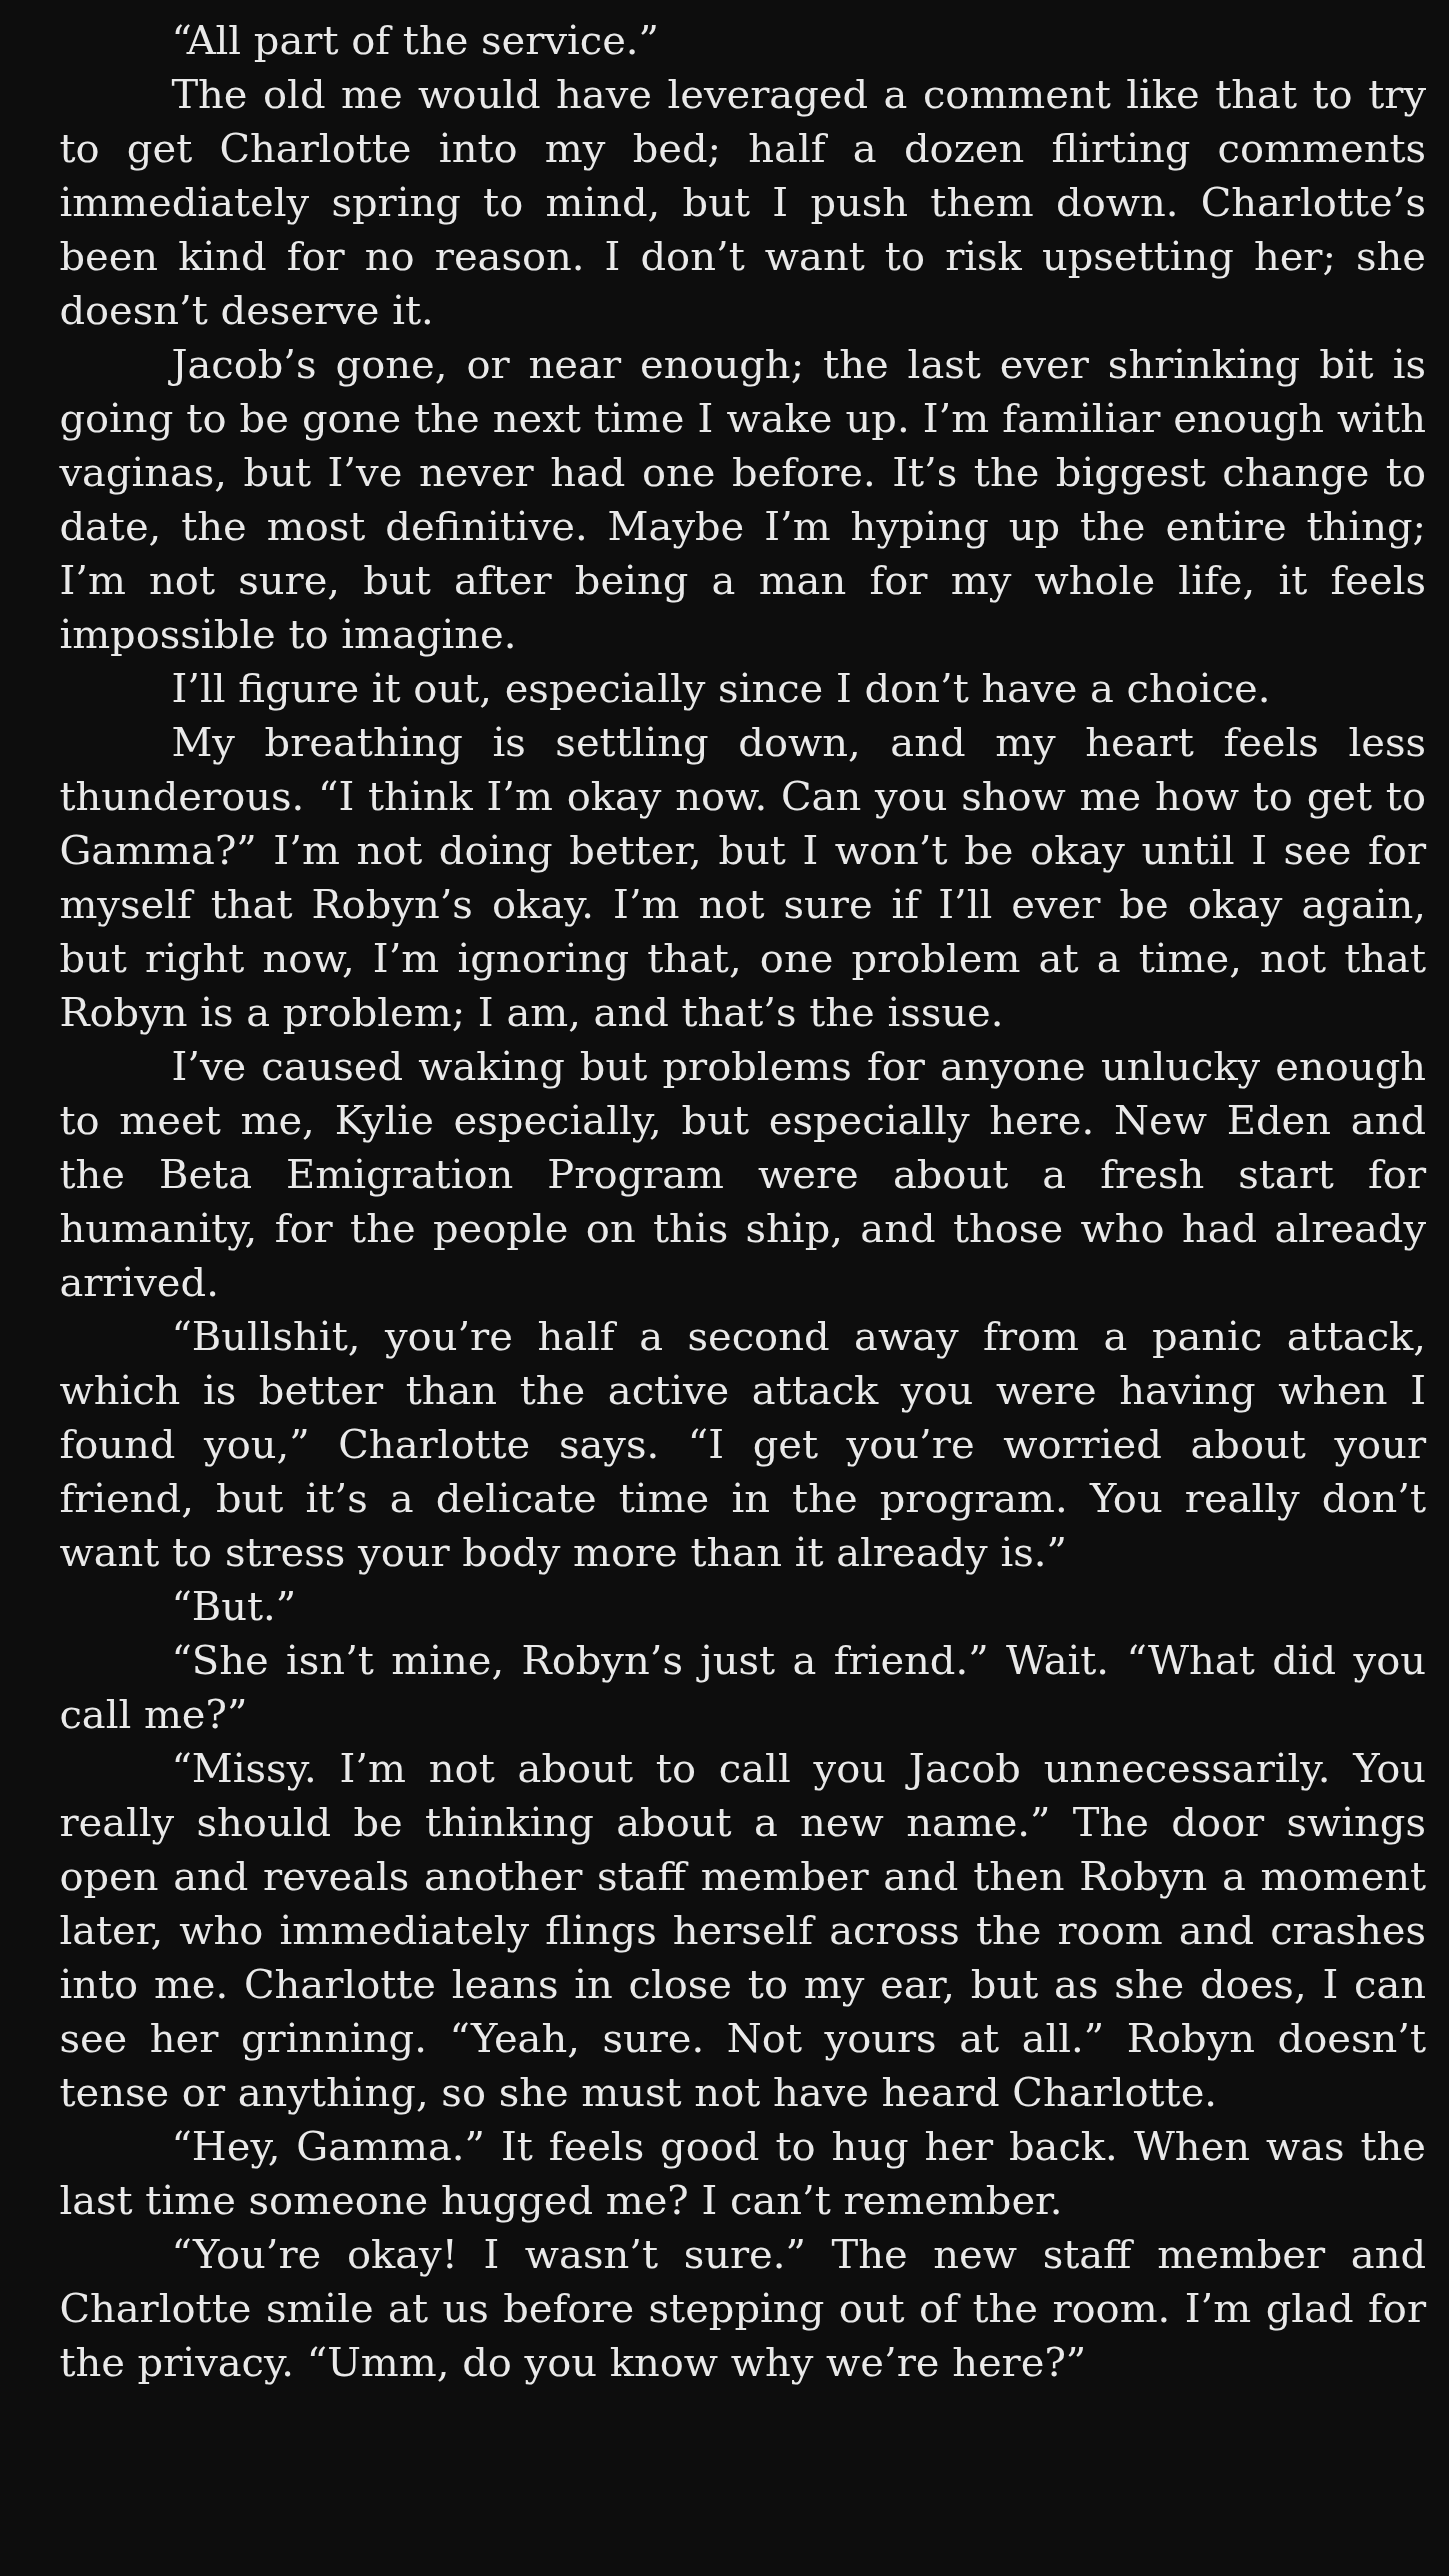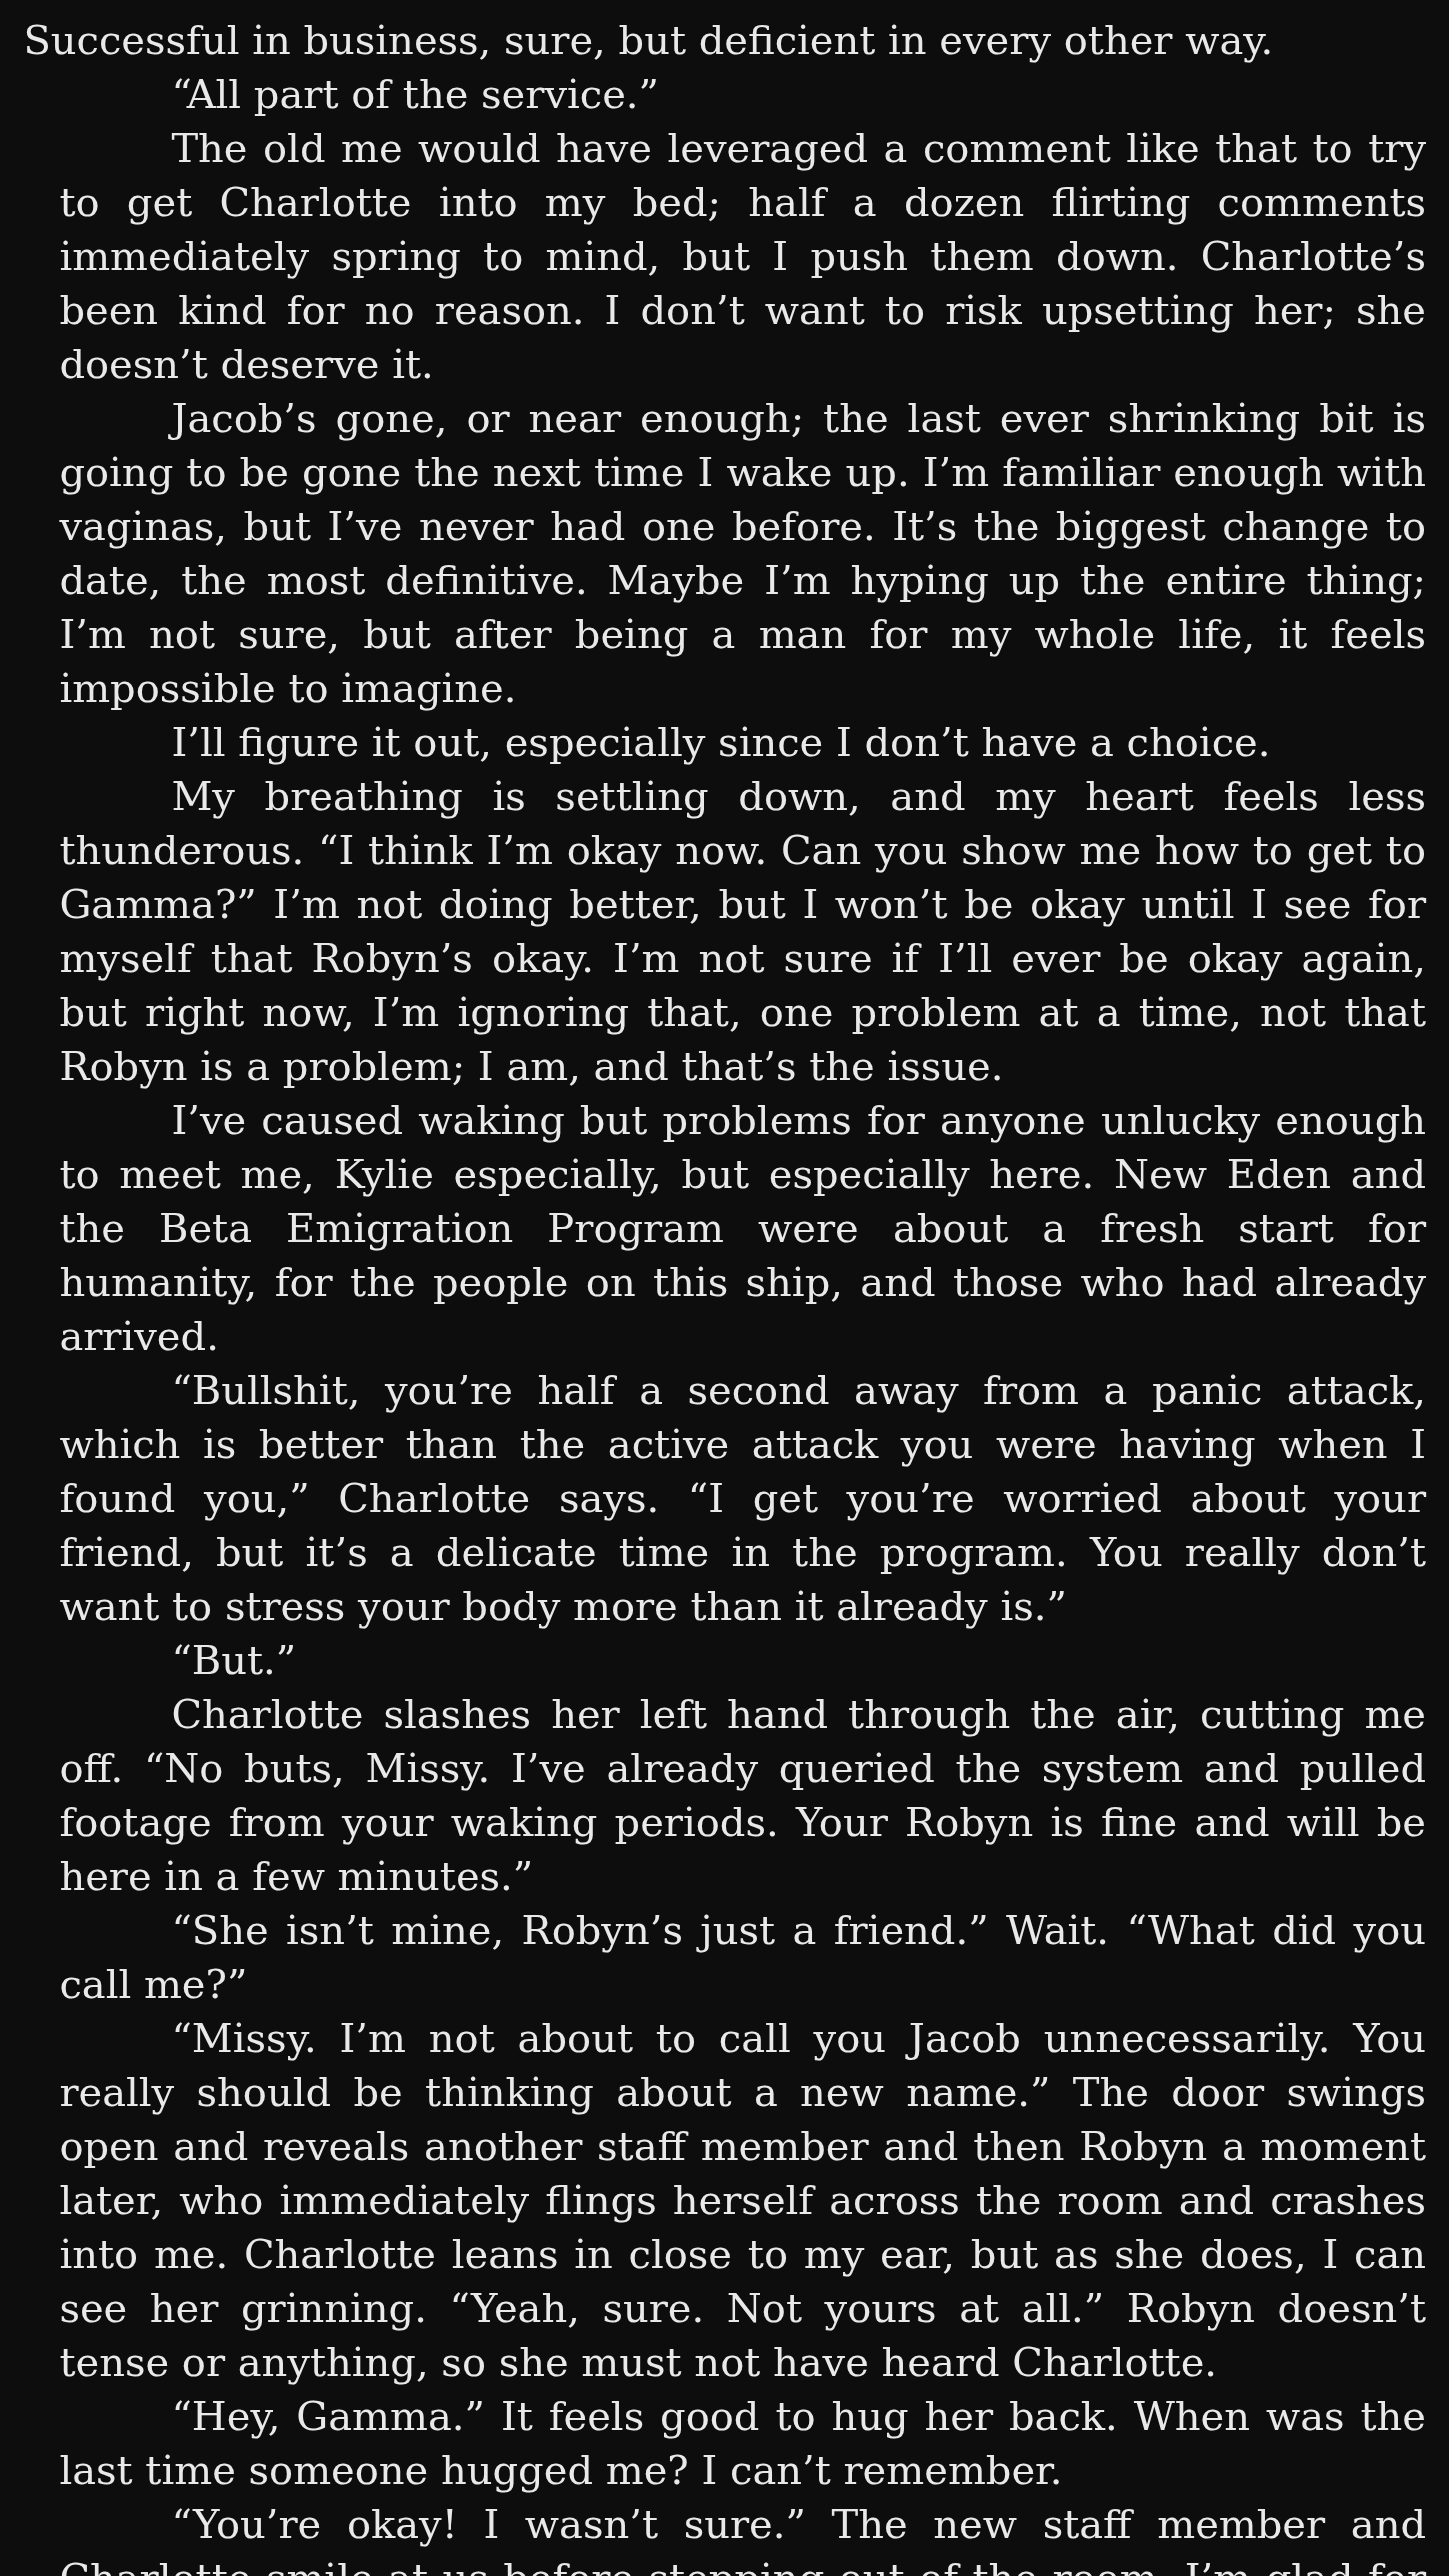"Successful in business, sure, but" p.para { html: <p>Successful in business, sure, but deficient in every other way.</p> -> none }
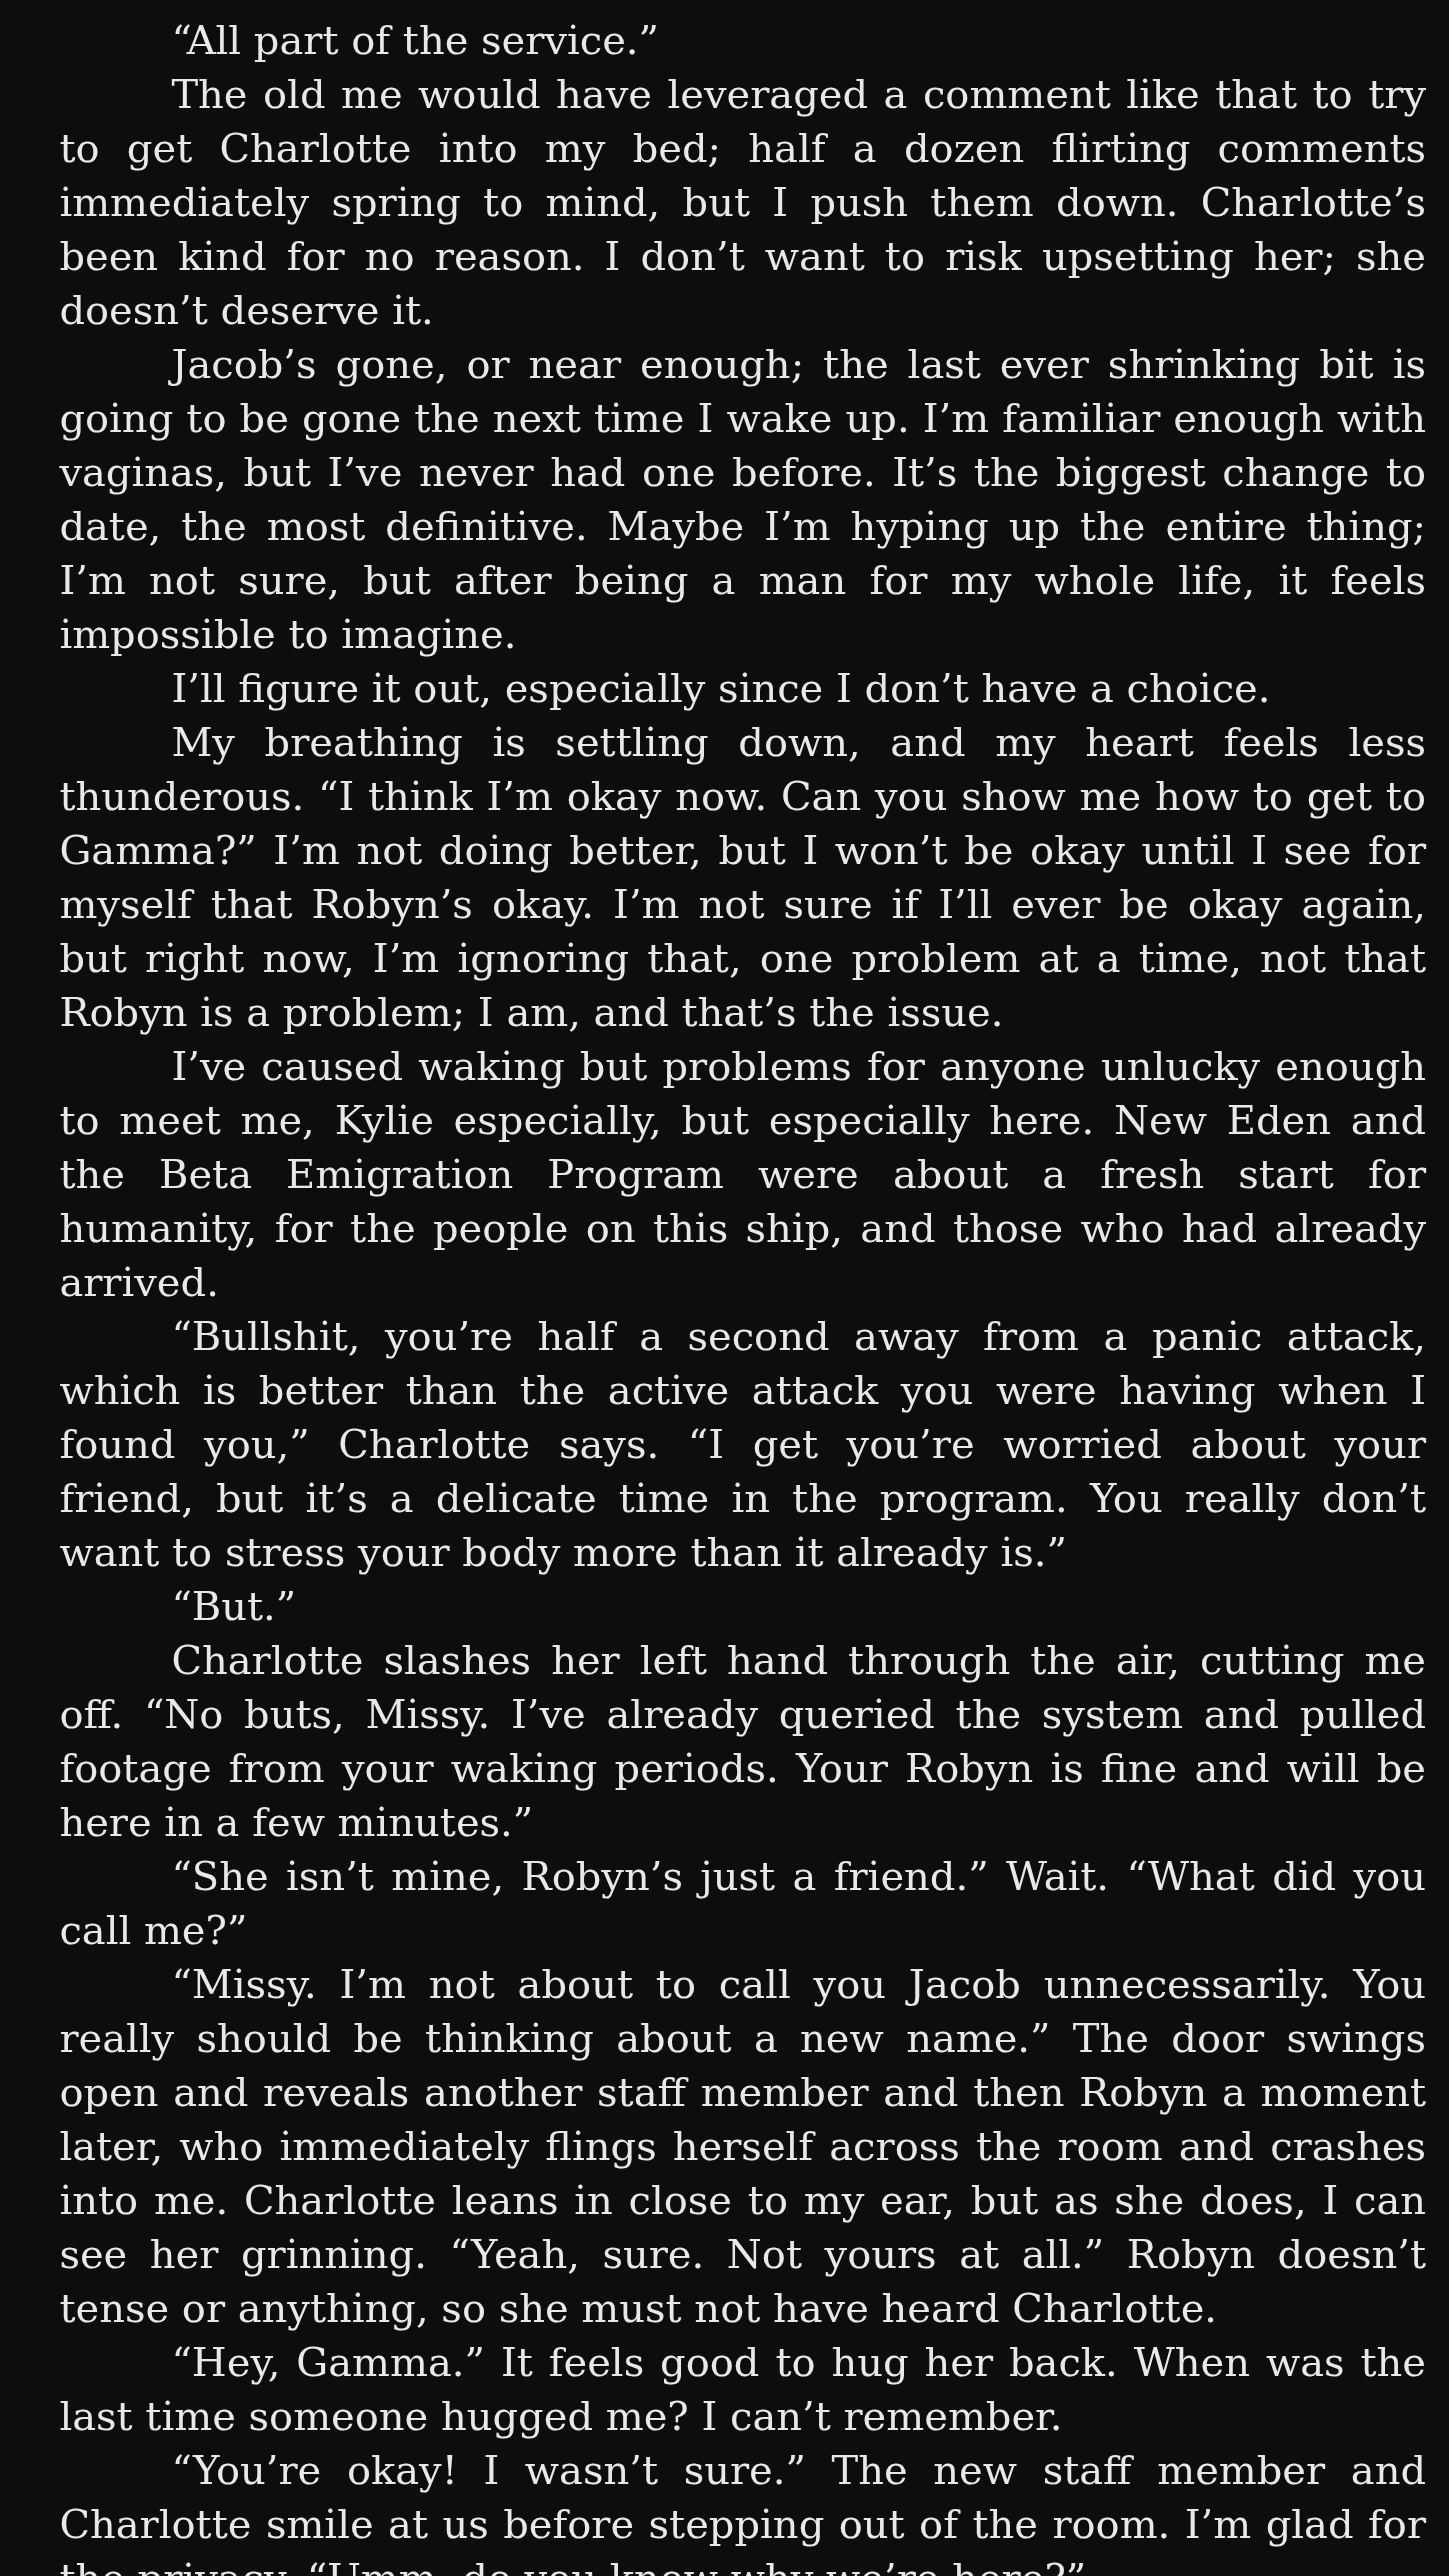"Charlotte slashes her left hand" p.para { html: <p>Charlotte slashes her left hand through the air, cutting me off. “No buts, Missy. I’ve already queried the system and pulled footage from your waking periods. Your Robyn is fine and will be here in a few minutes.”</p> -> none }
